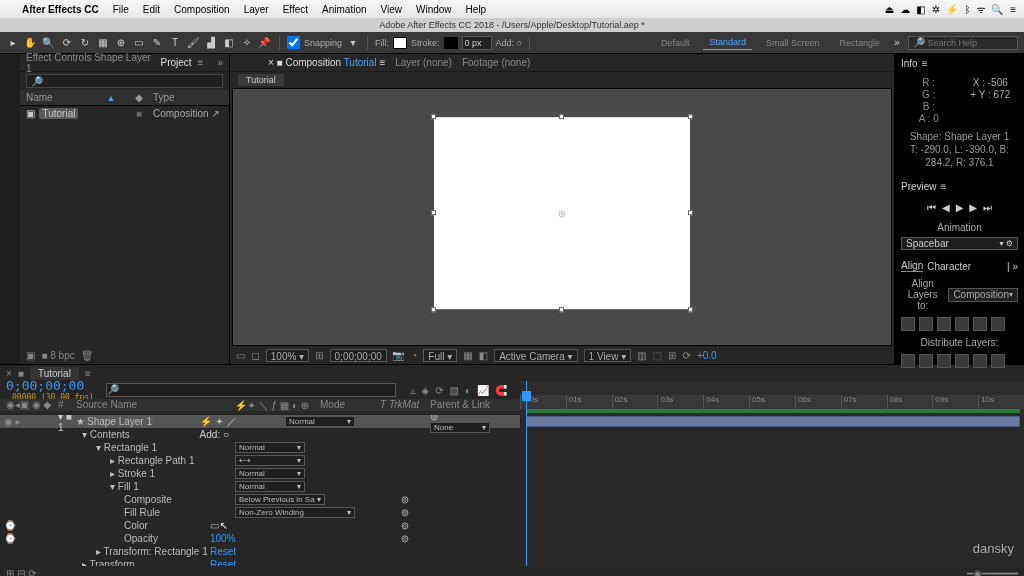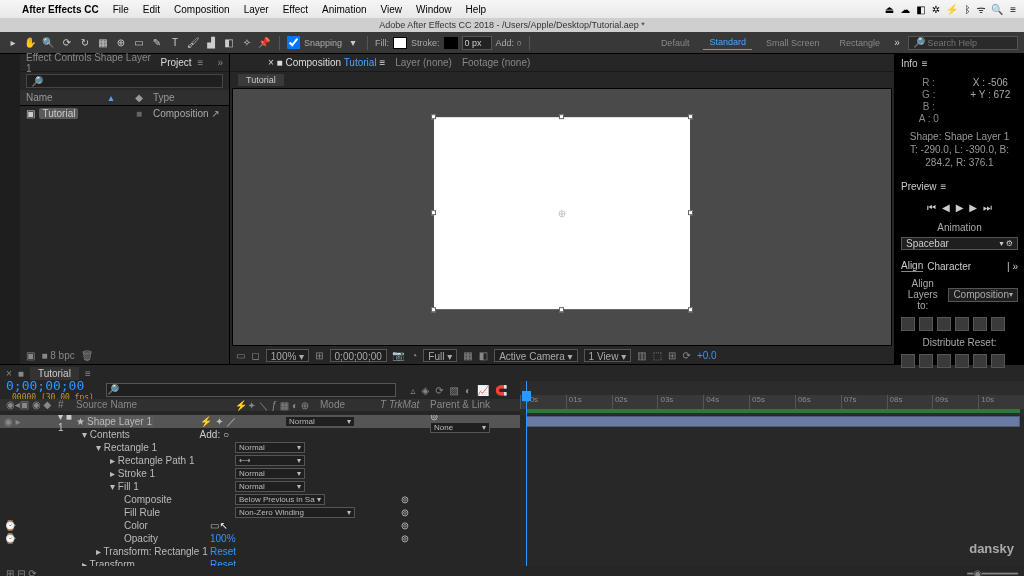"Distribute Reset:" div.rp-sub { text: Reset -> Layers }
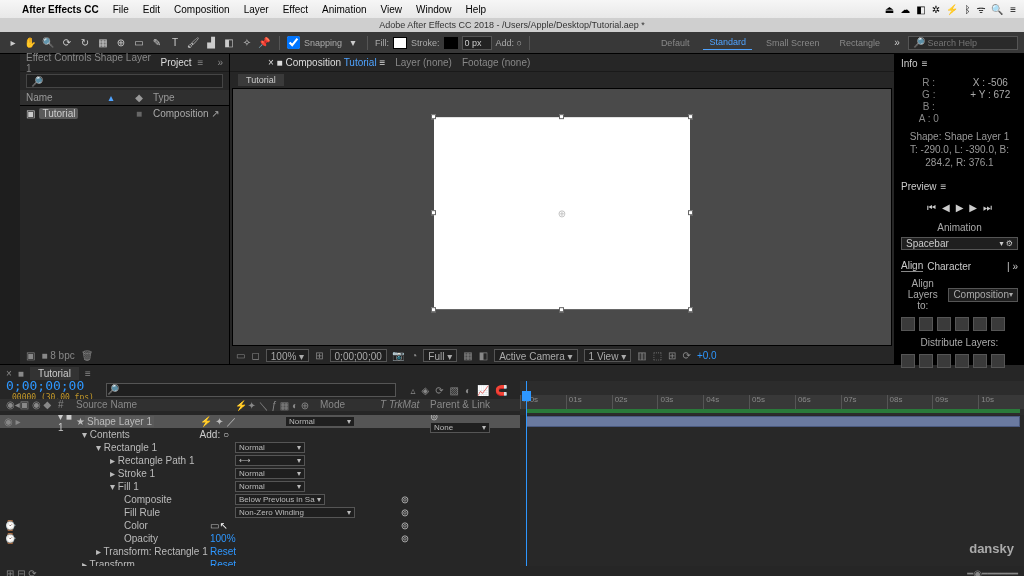"dansky" .brand { font-weight: 700 -> 400 }
